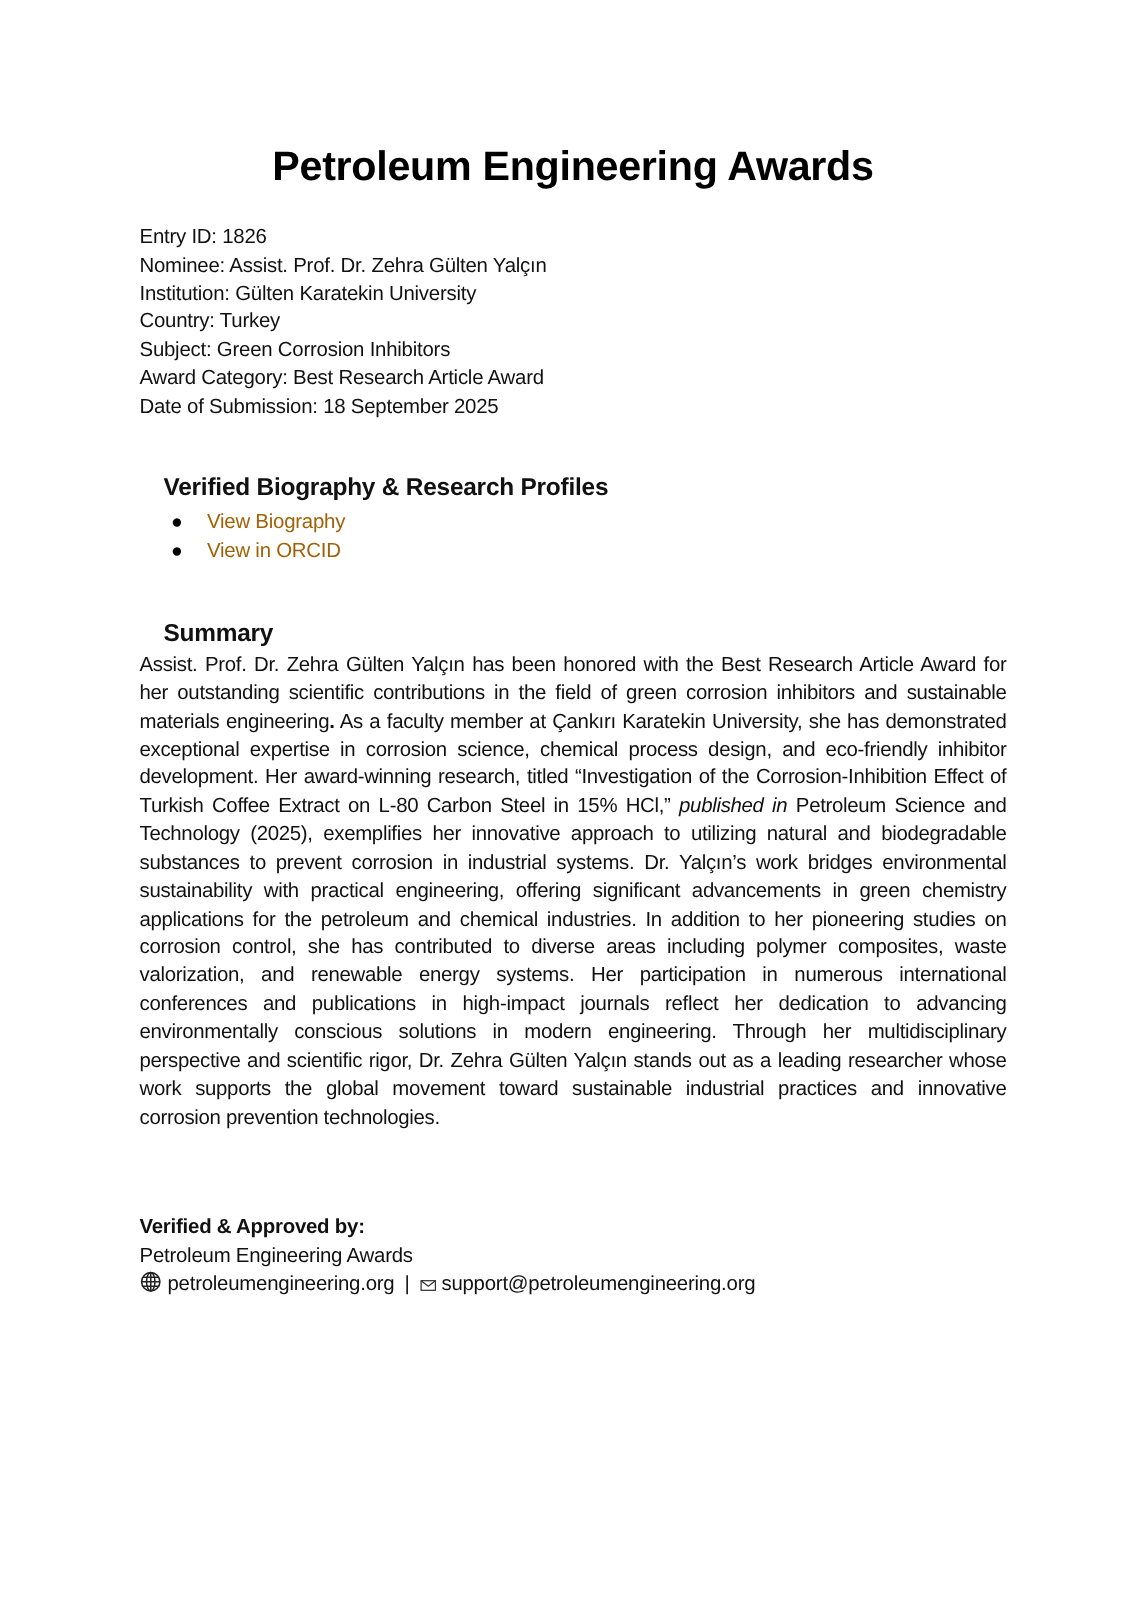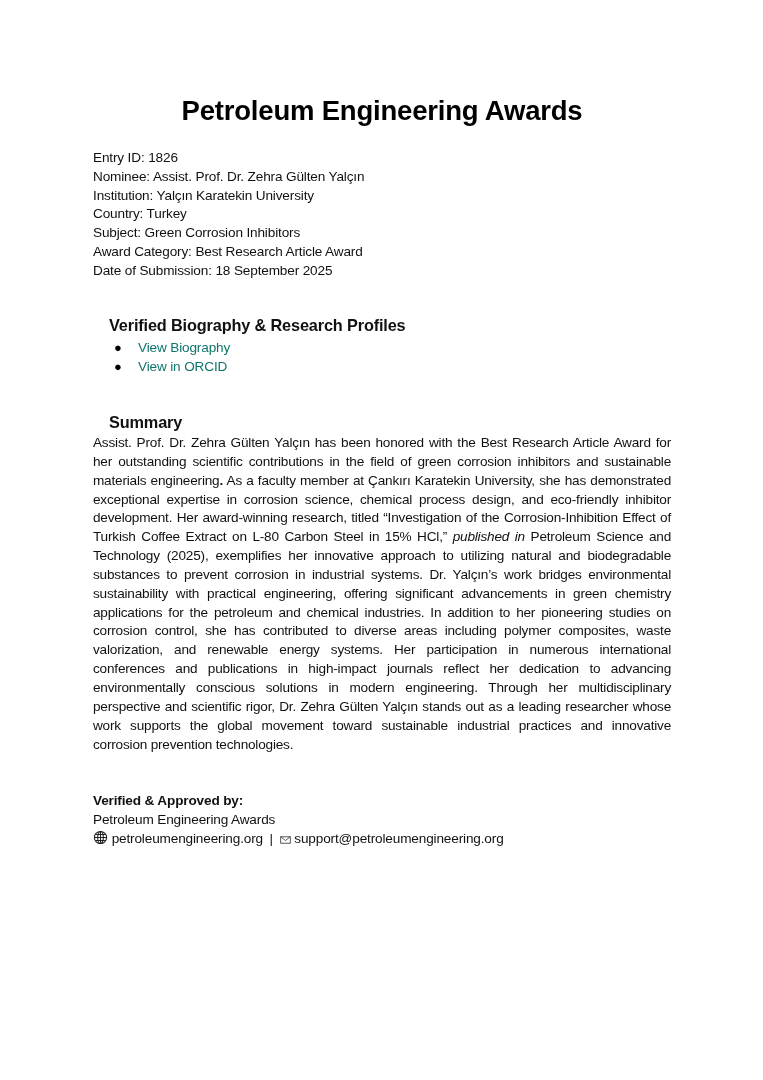"Yalçın Karatekin University" span { text: Yalçın -> Gülten }
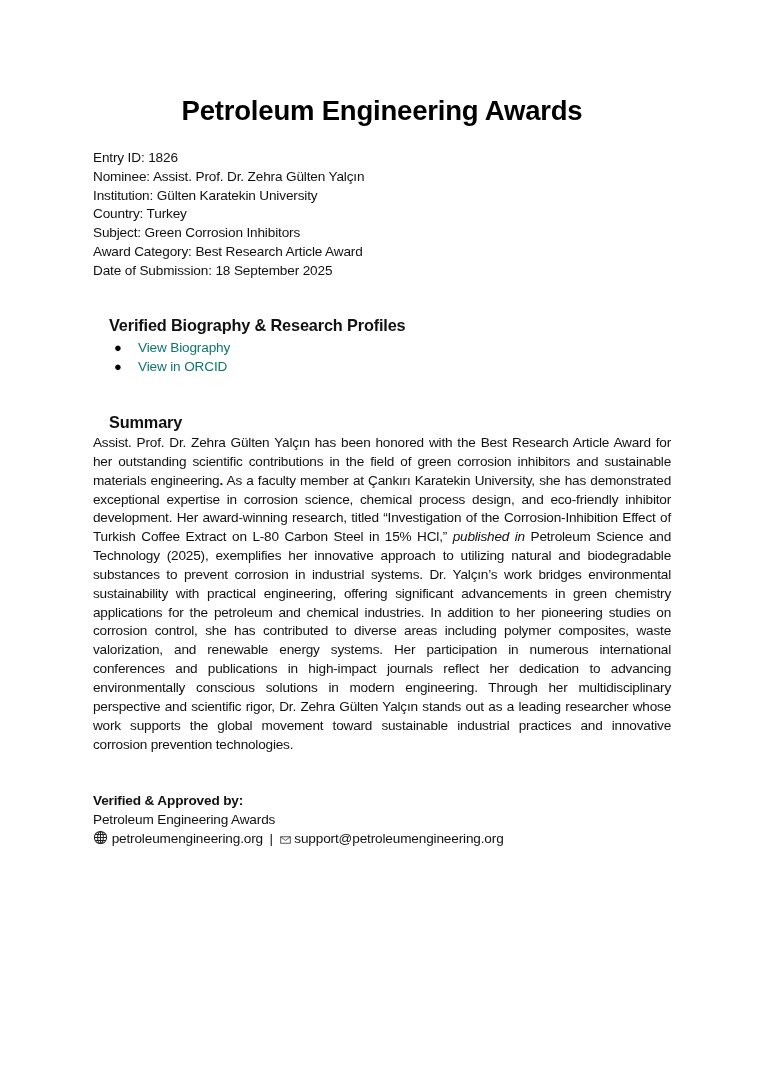"View Biography" .links a { color: #0f766e -> #a16207 }
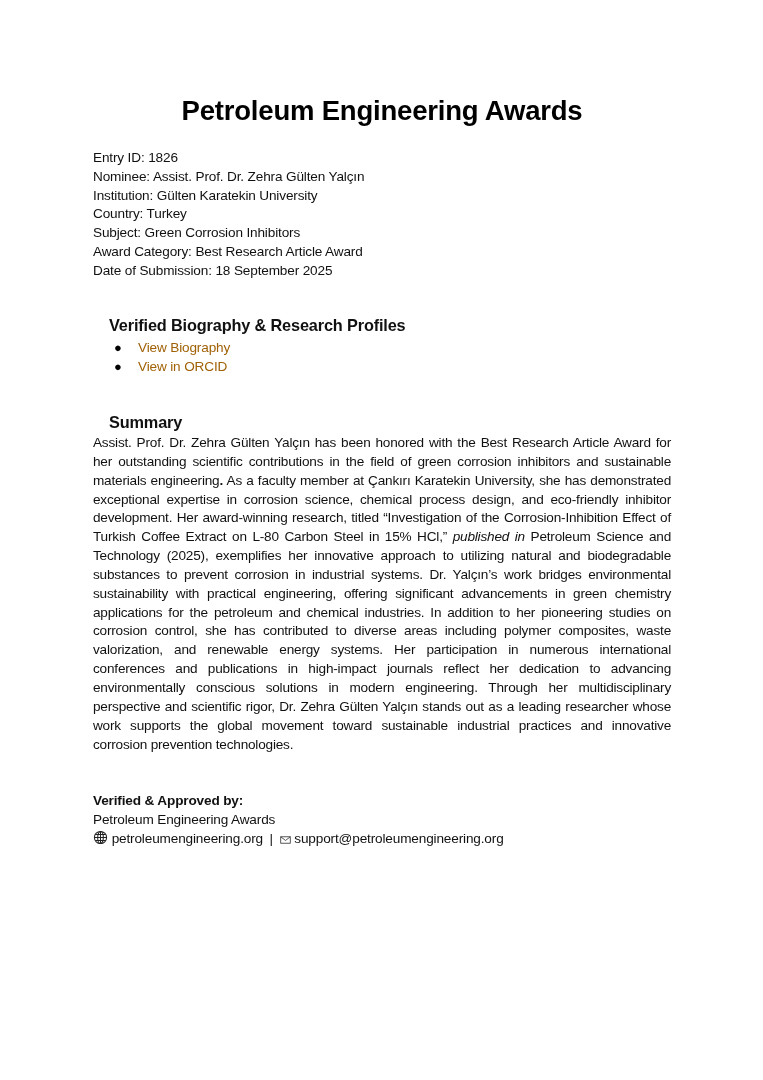"Verified & Approved by:" .footer { top: 792px -> 809px }
